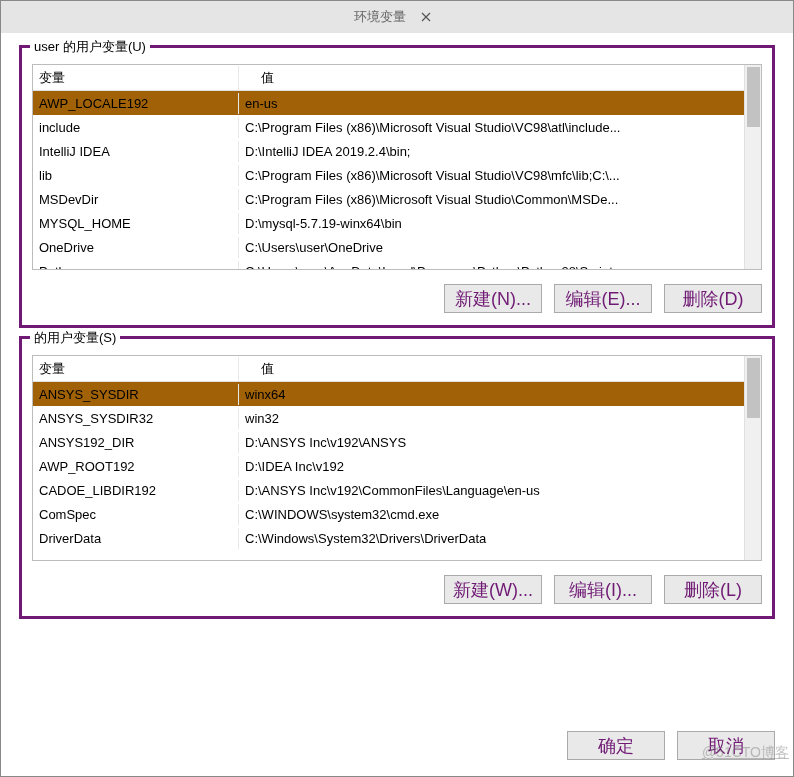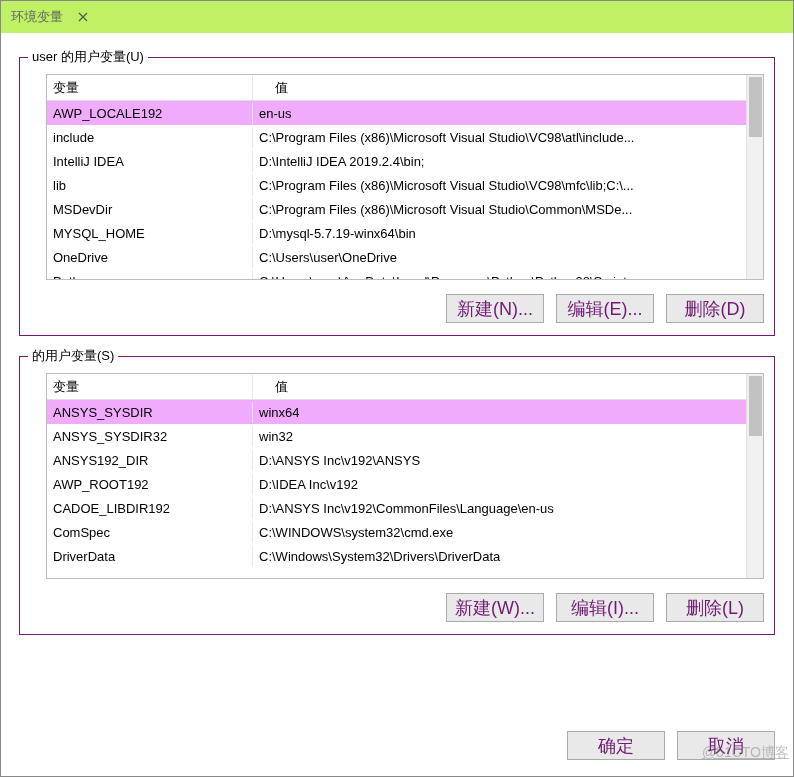"环境变量" .titlebar { background: #bef264 -> #e5e5e5; justify-content: flex-start -> center }
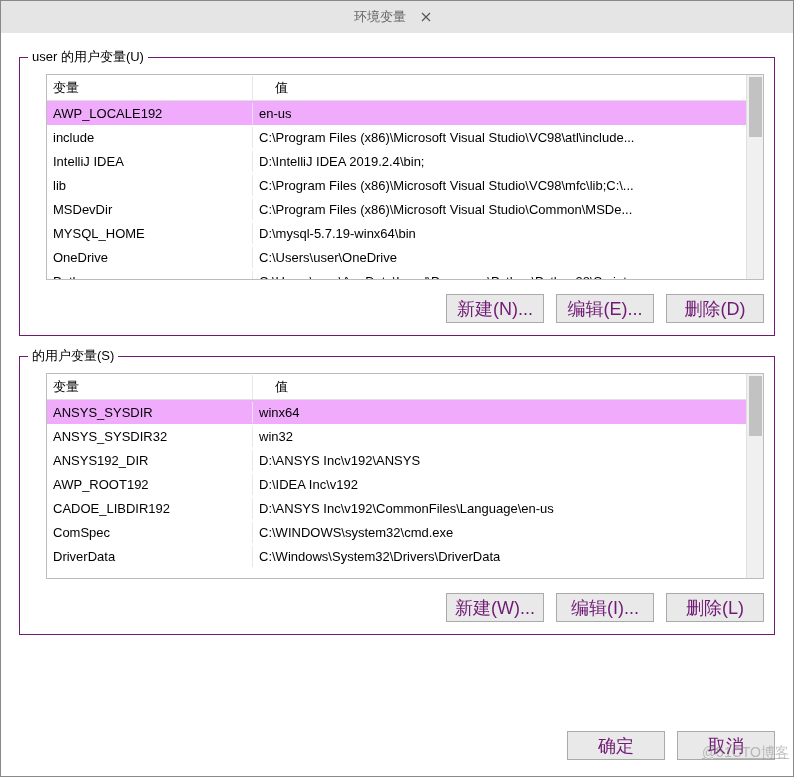"user 的用户变量(U)" .group { border: 1px solid #701a75 -> 3px solid #701a75; margin-top: 12px -> none; padding: 10px 10px 12px 26px -> 10px 10px 12px 10px }
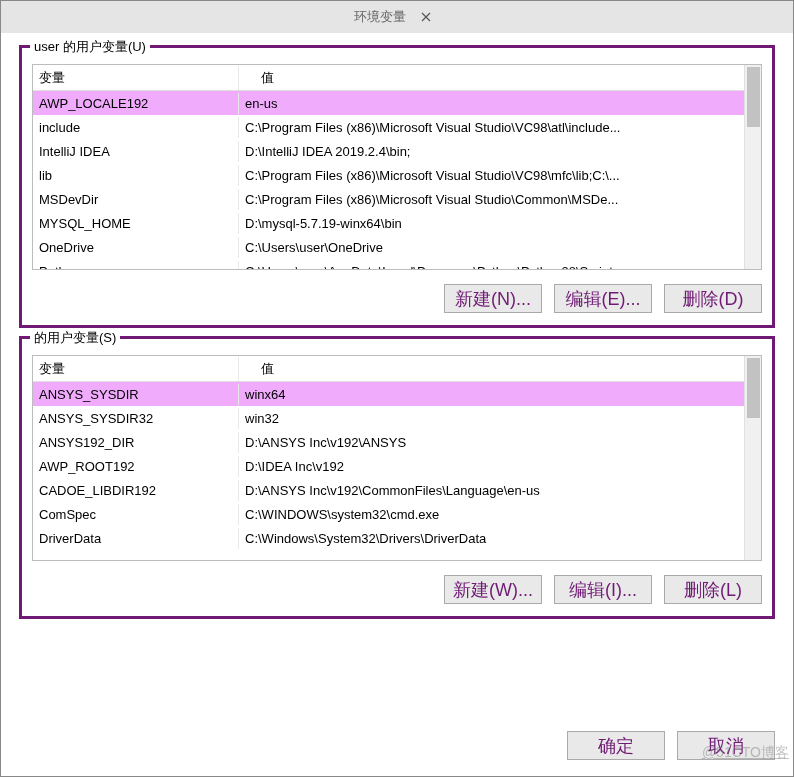"AWP_LOCALE192" .tr.selected { background: #f0abfc -> #a16207 }
